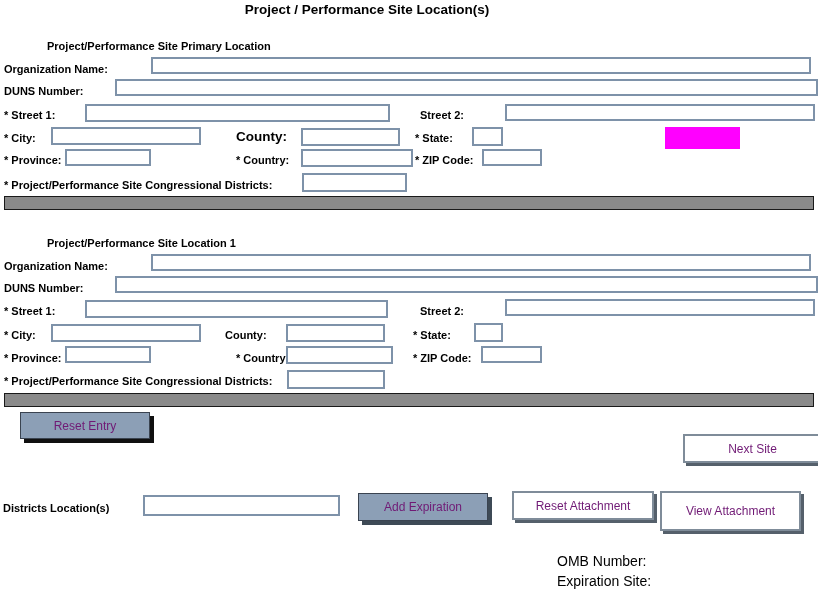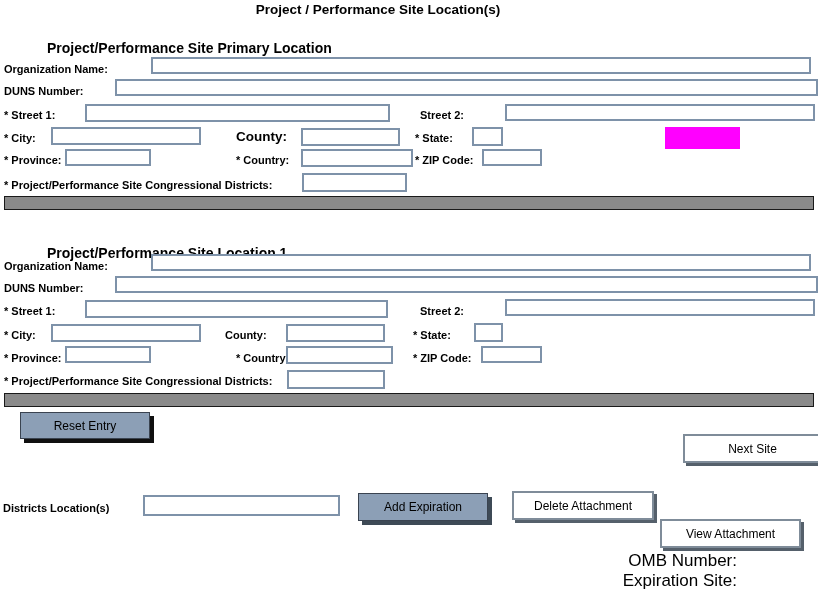"Project / Performance Site Location(s)" .title { left: 11px -> 0 }
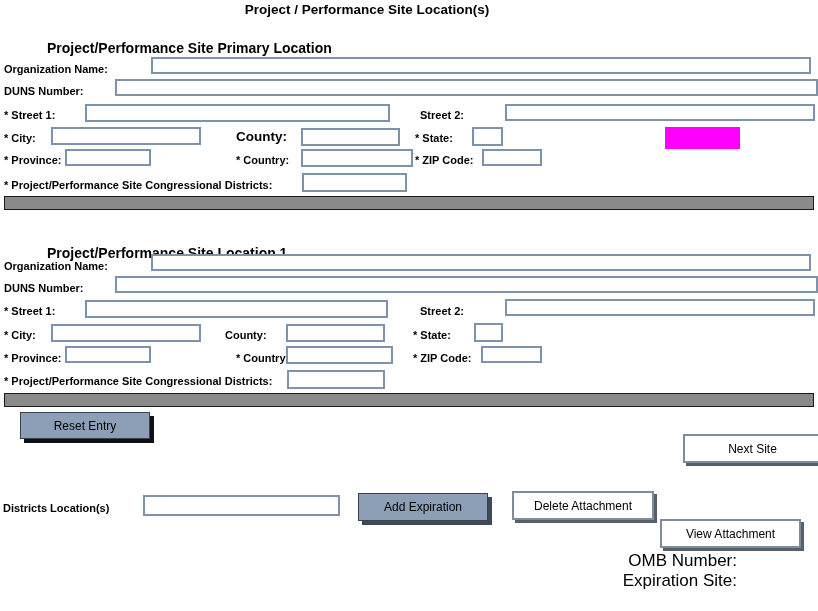"Project/Performance Site Primary" .sec-header { font-size: 14px -> 11px }
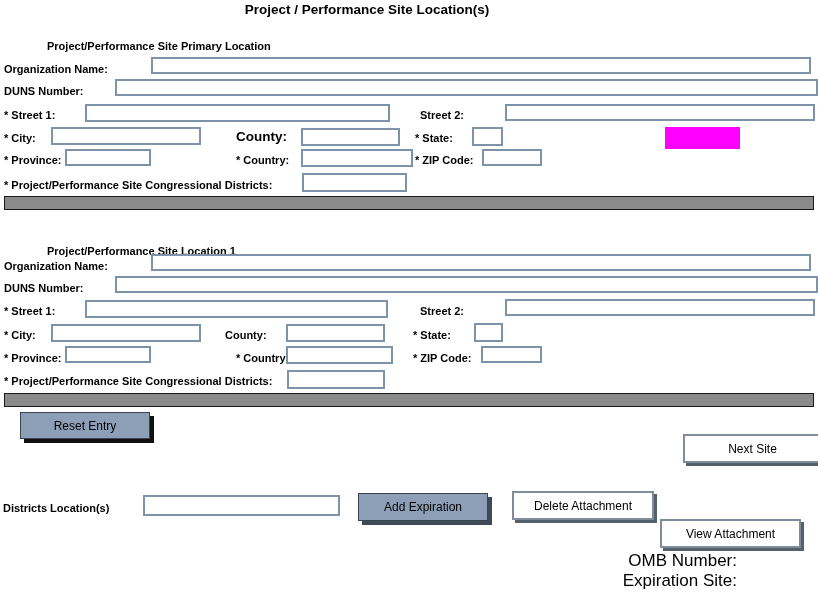"Project/Performance Site Location 1" div.abs { top: 245px -> 237px }
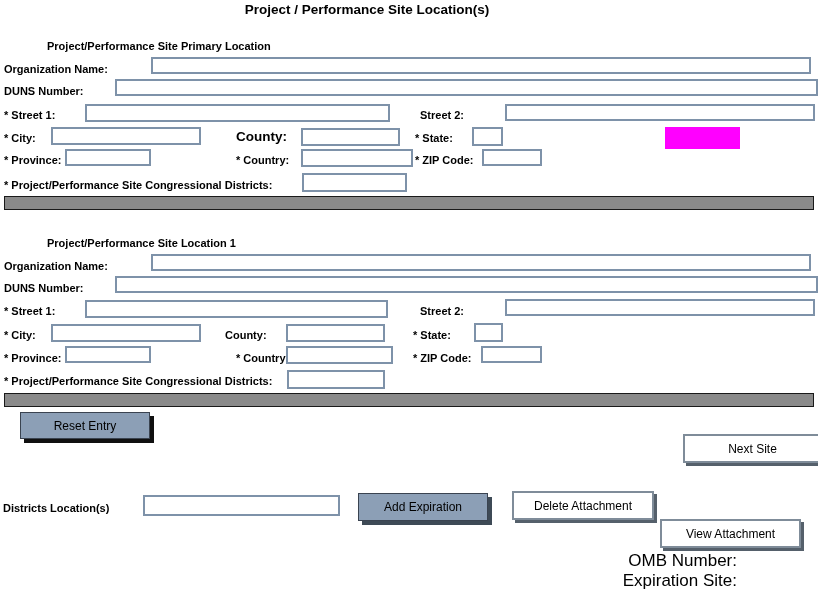"Reset Entry" .btn { color: #000000 -> #701a75 }
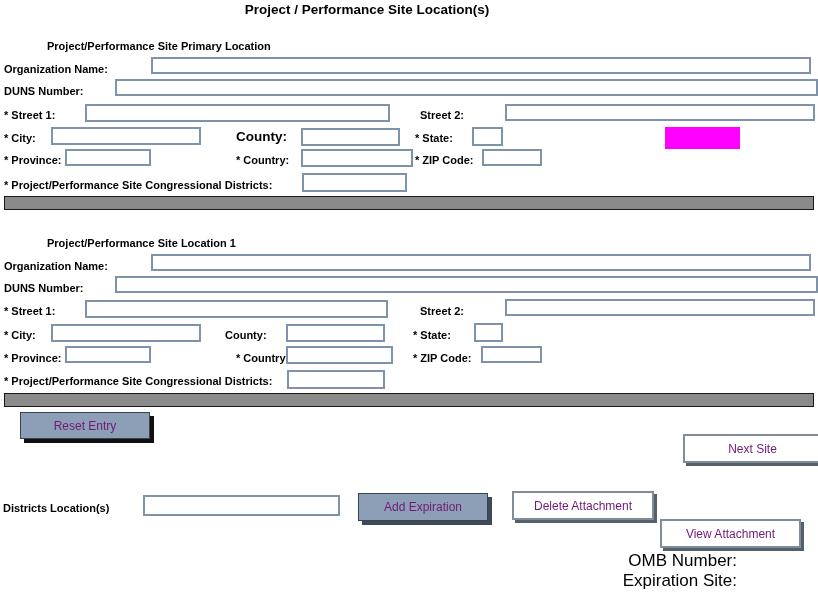"Delete Attachment" div.btn { text: Delete -> Reset }
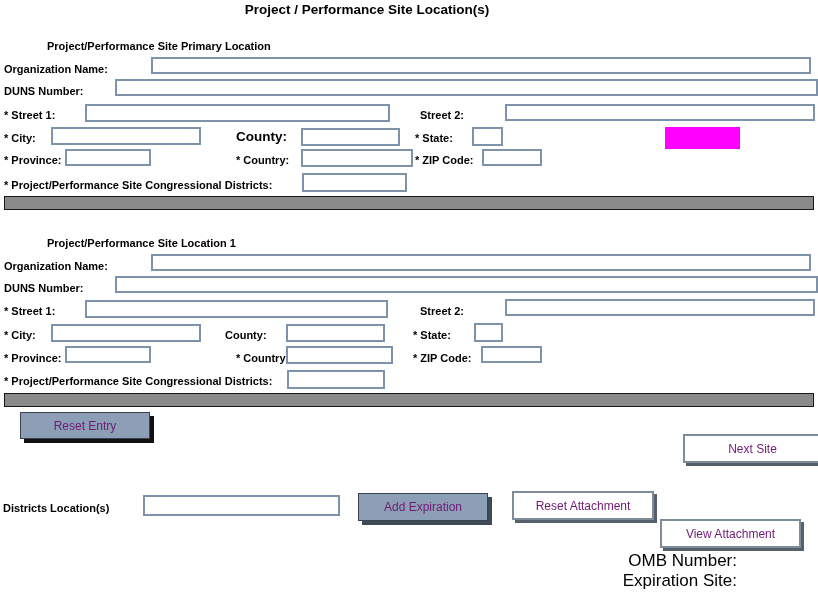"View Attachment" div.btn { height: 29px -> 40px; top: 519px -> 491px }
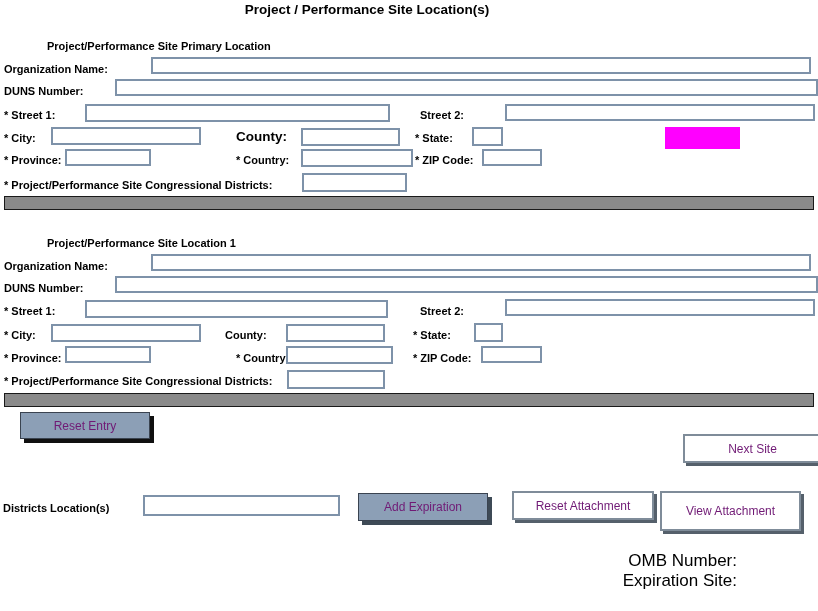"OMB Number:" .footer-line { font-size: 17px -> 14px; text-align: right -> none }
